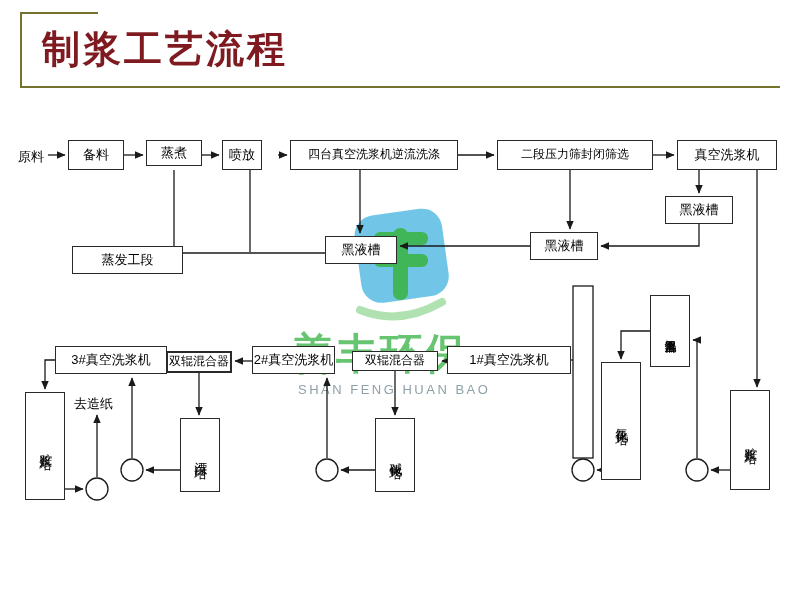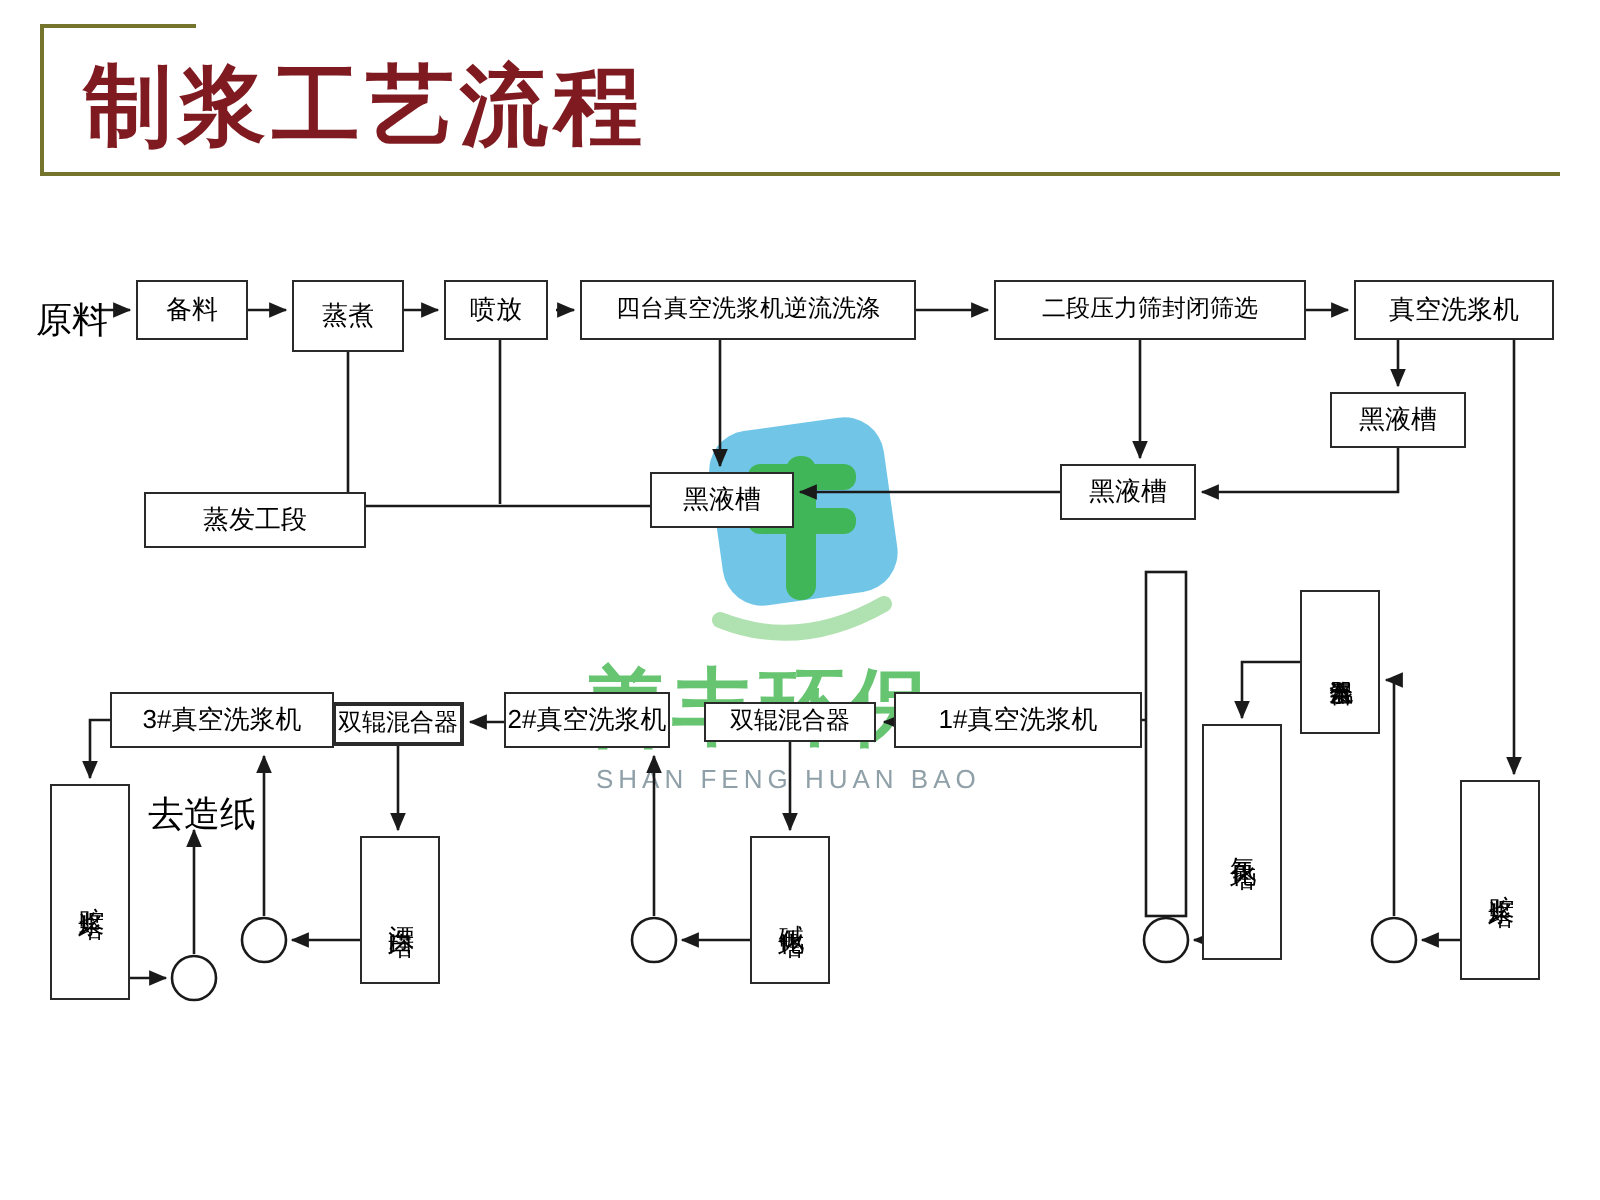"制浆工艺流程" .title { font-size: 44px -> 38px }
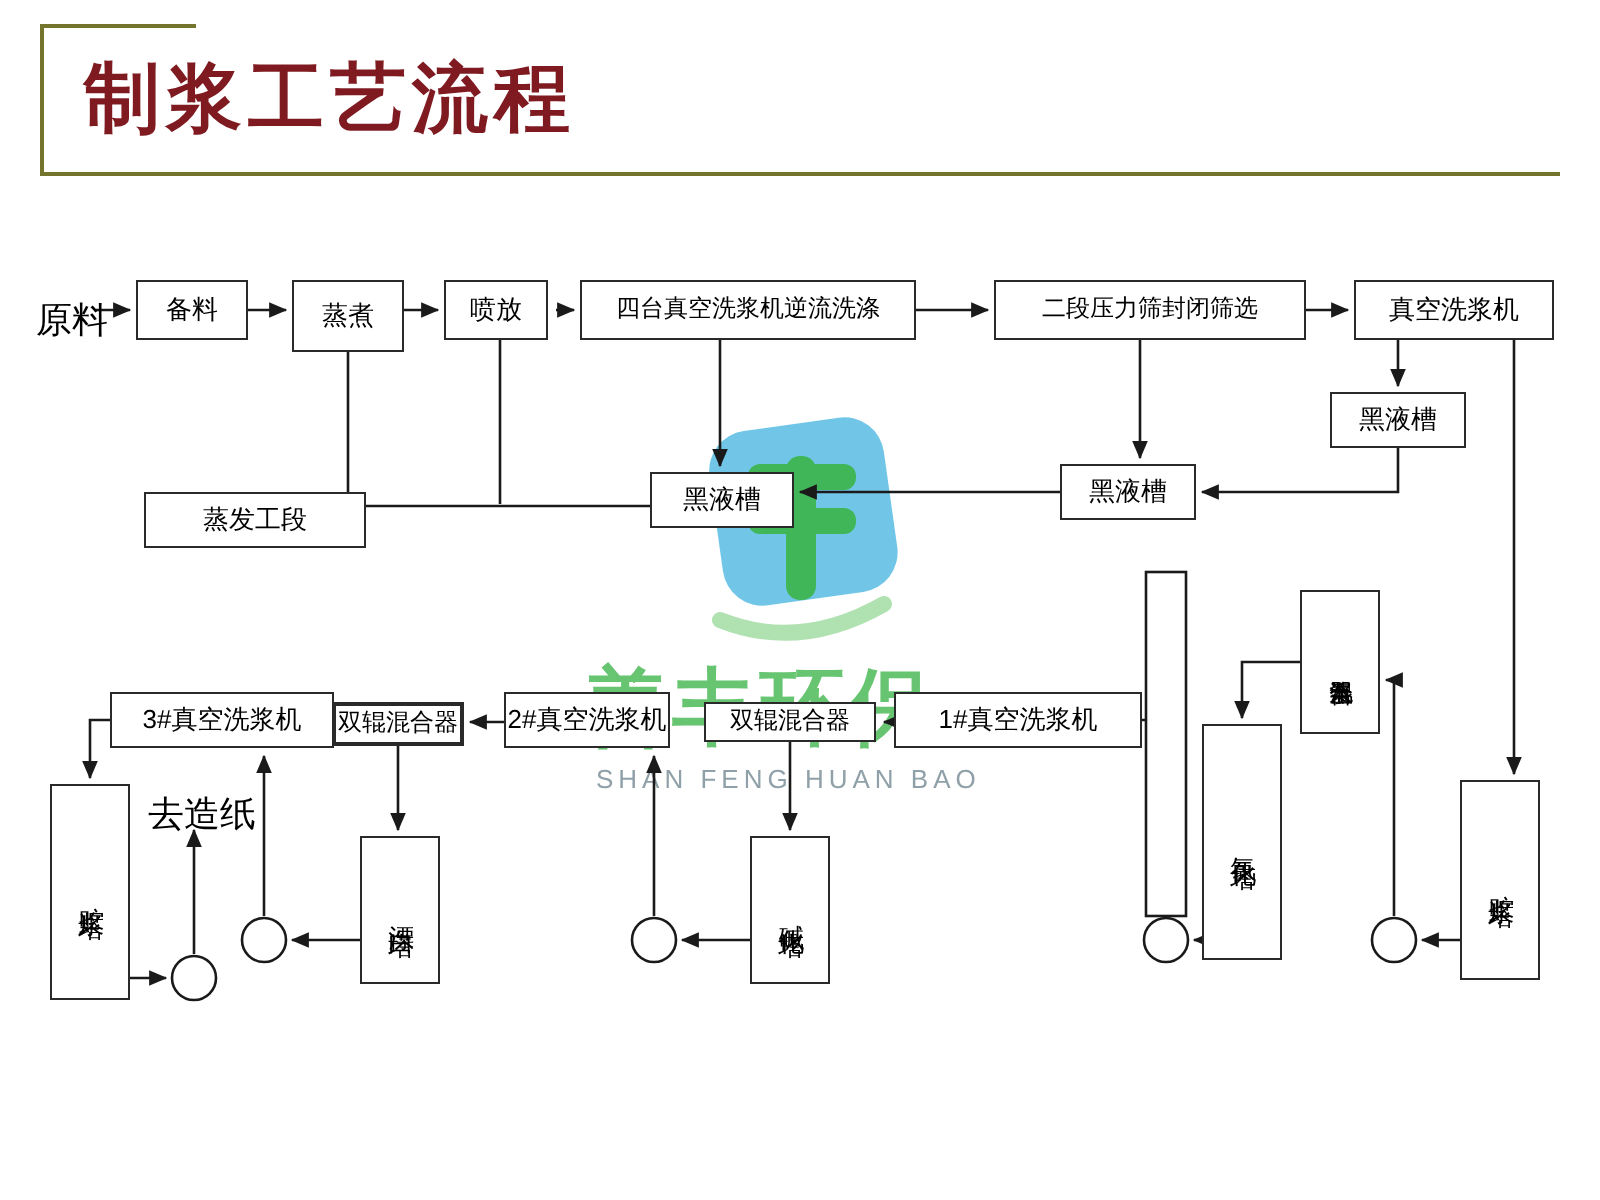"原料" .flabel { font-size: 18px -> 13px }
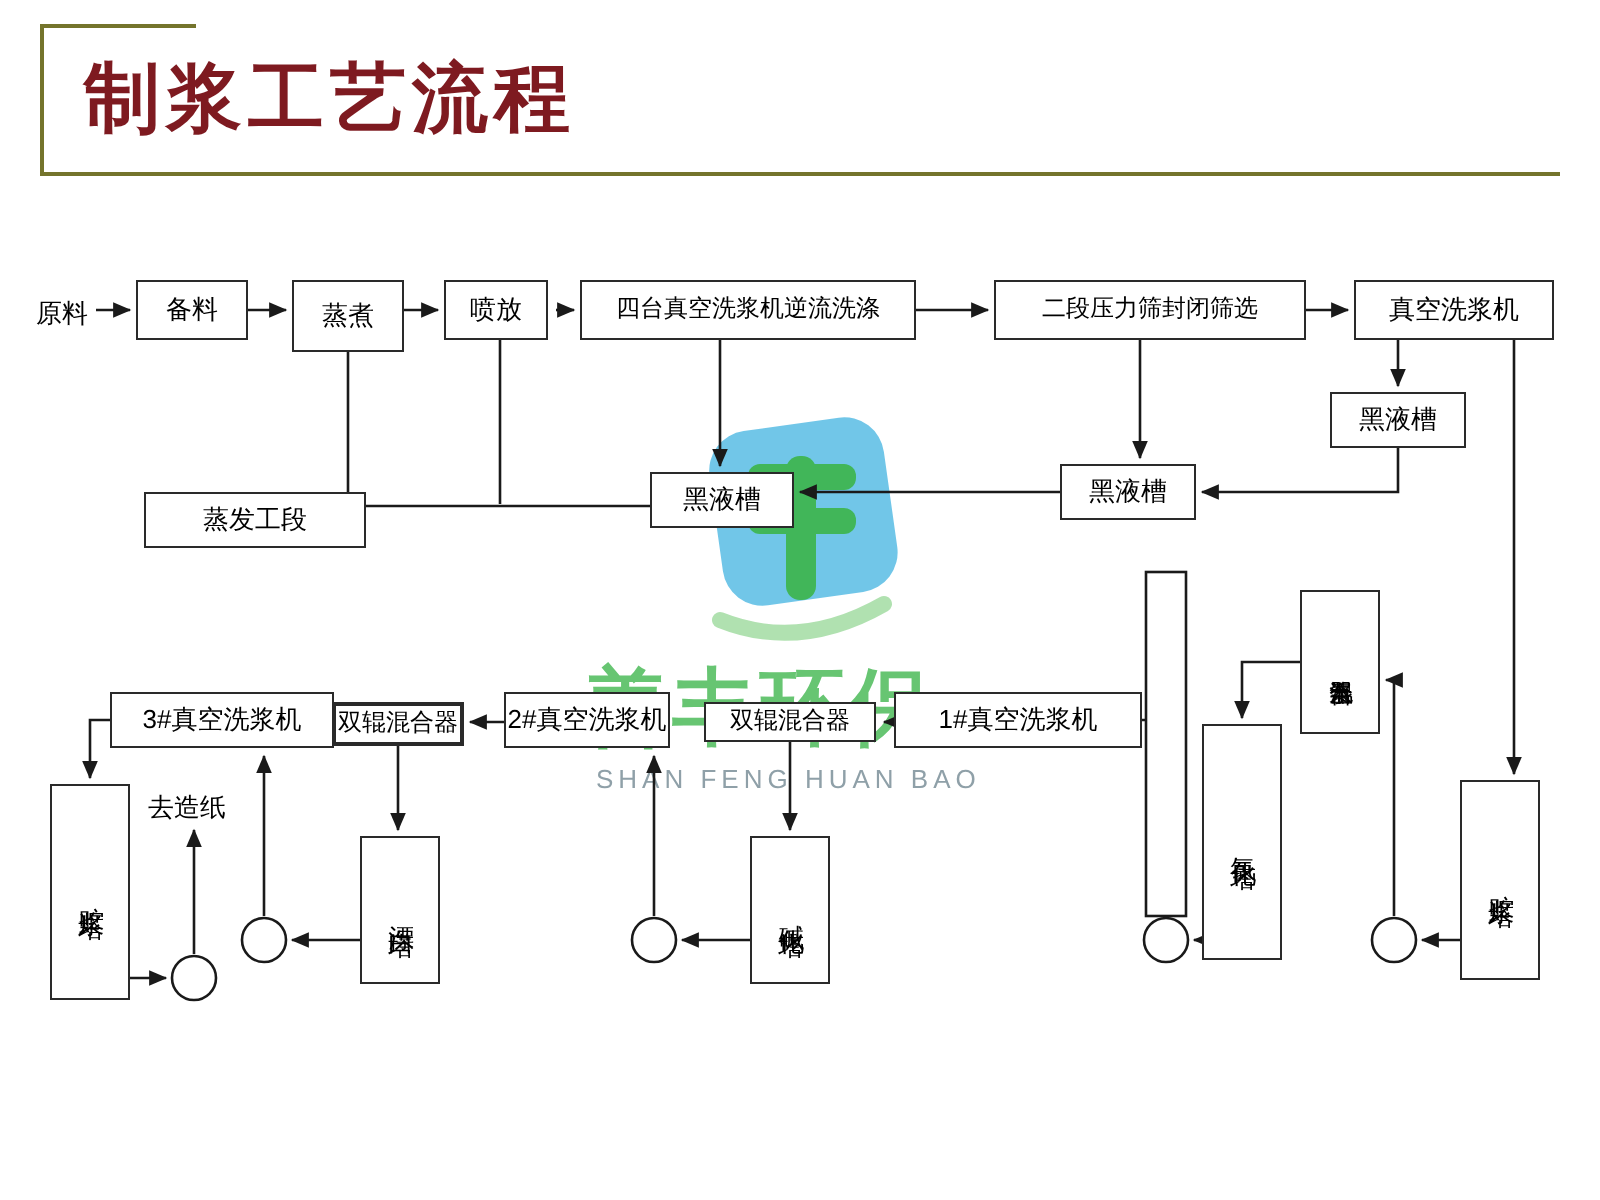"蒸煮" div.node { height: 36px -> 26px }
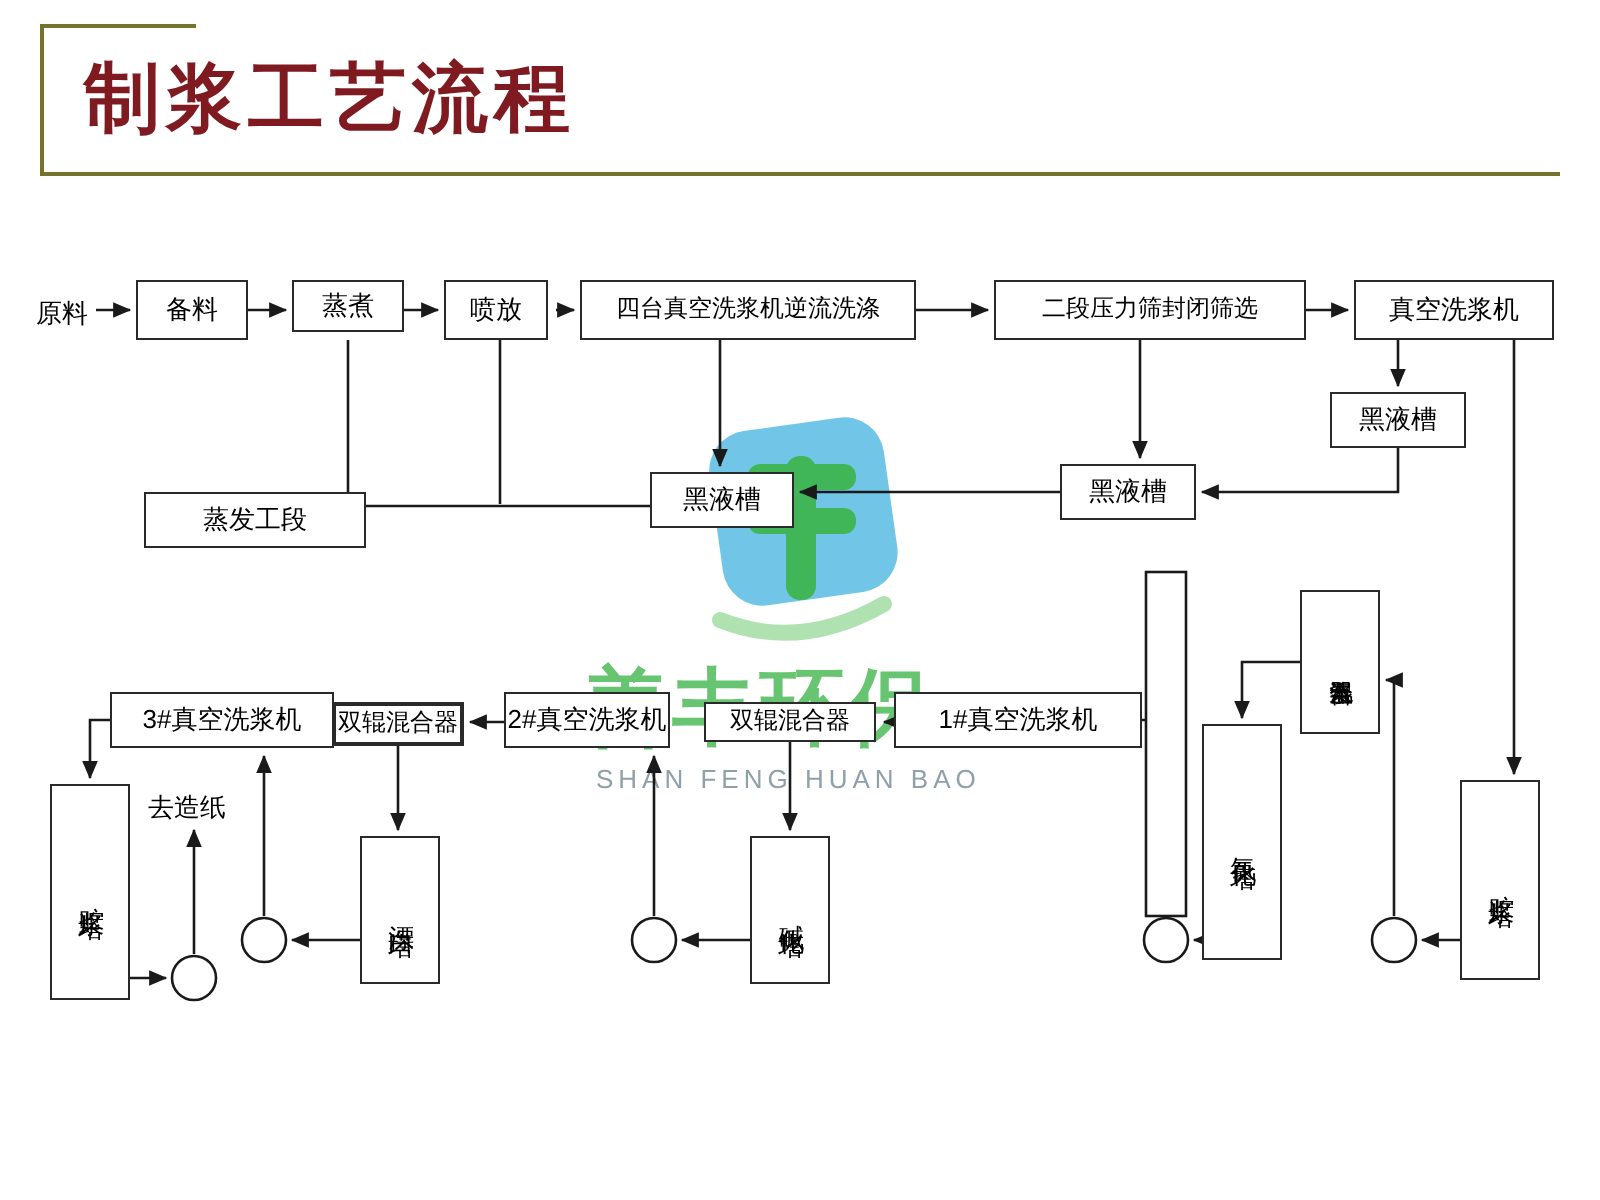"喷放" div.node { width: 52px -> 40px }
